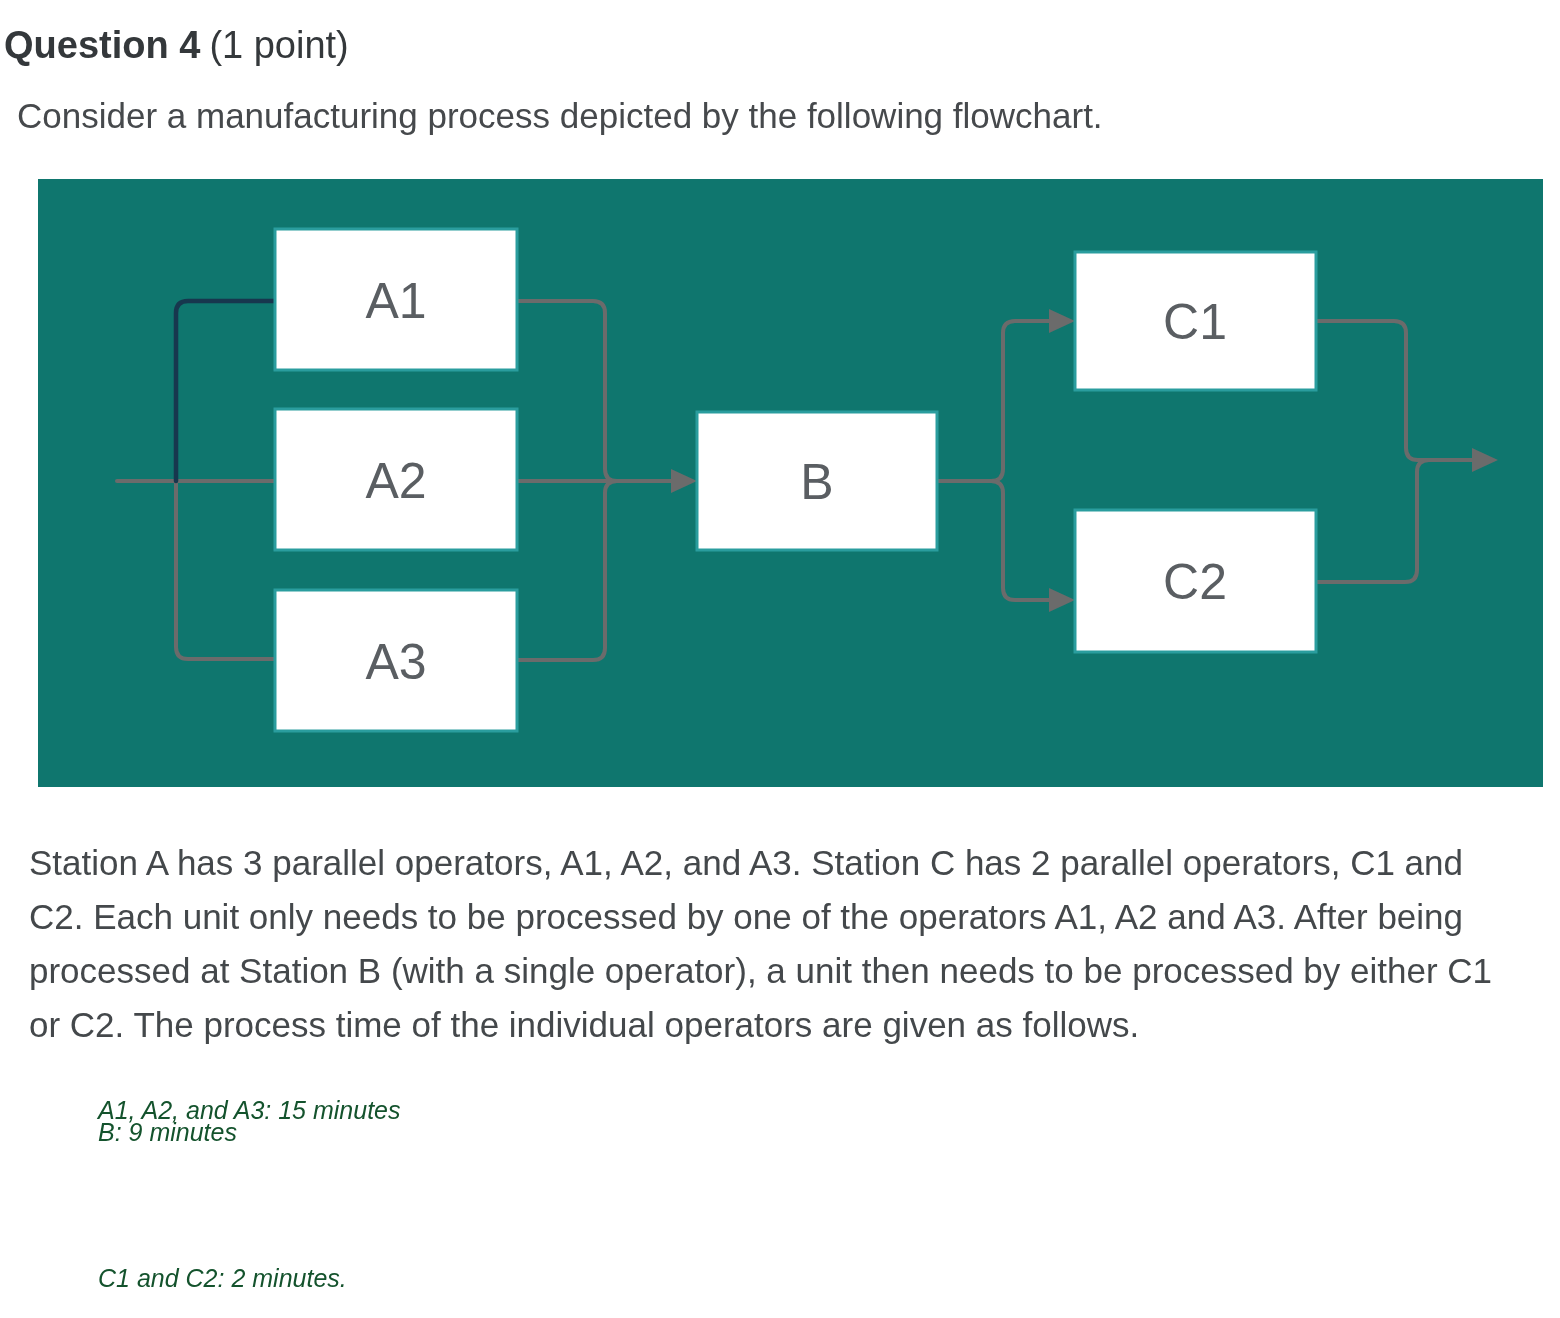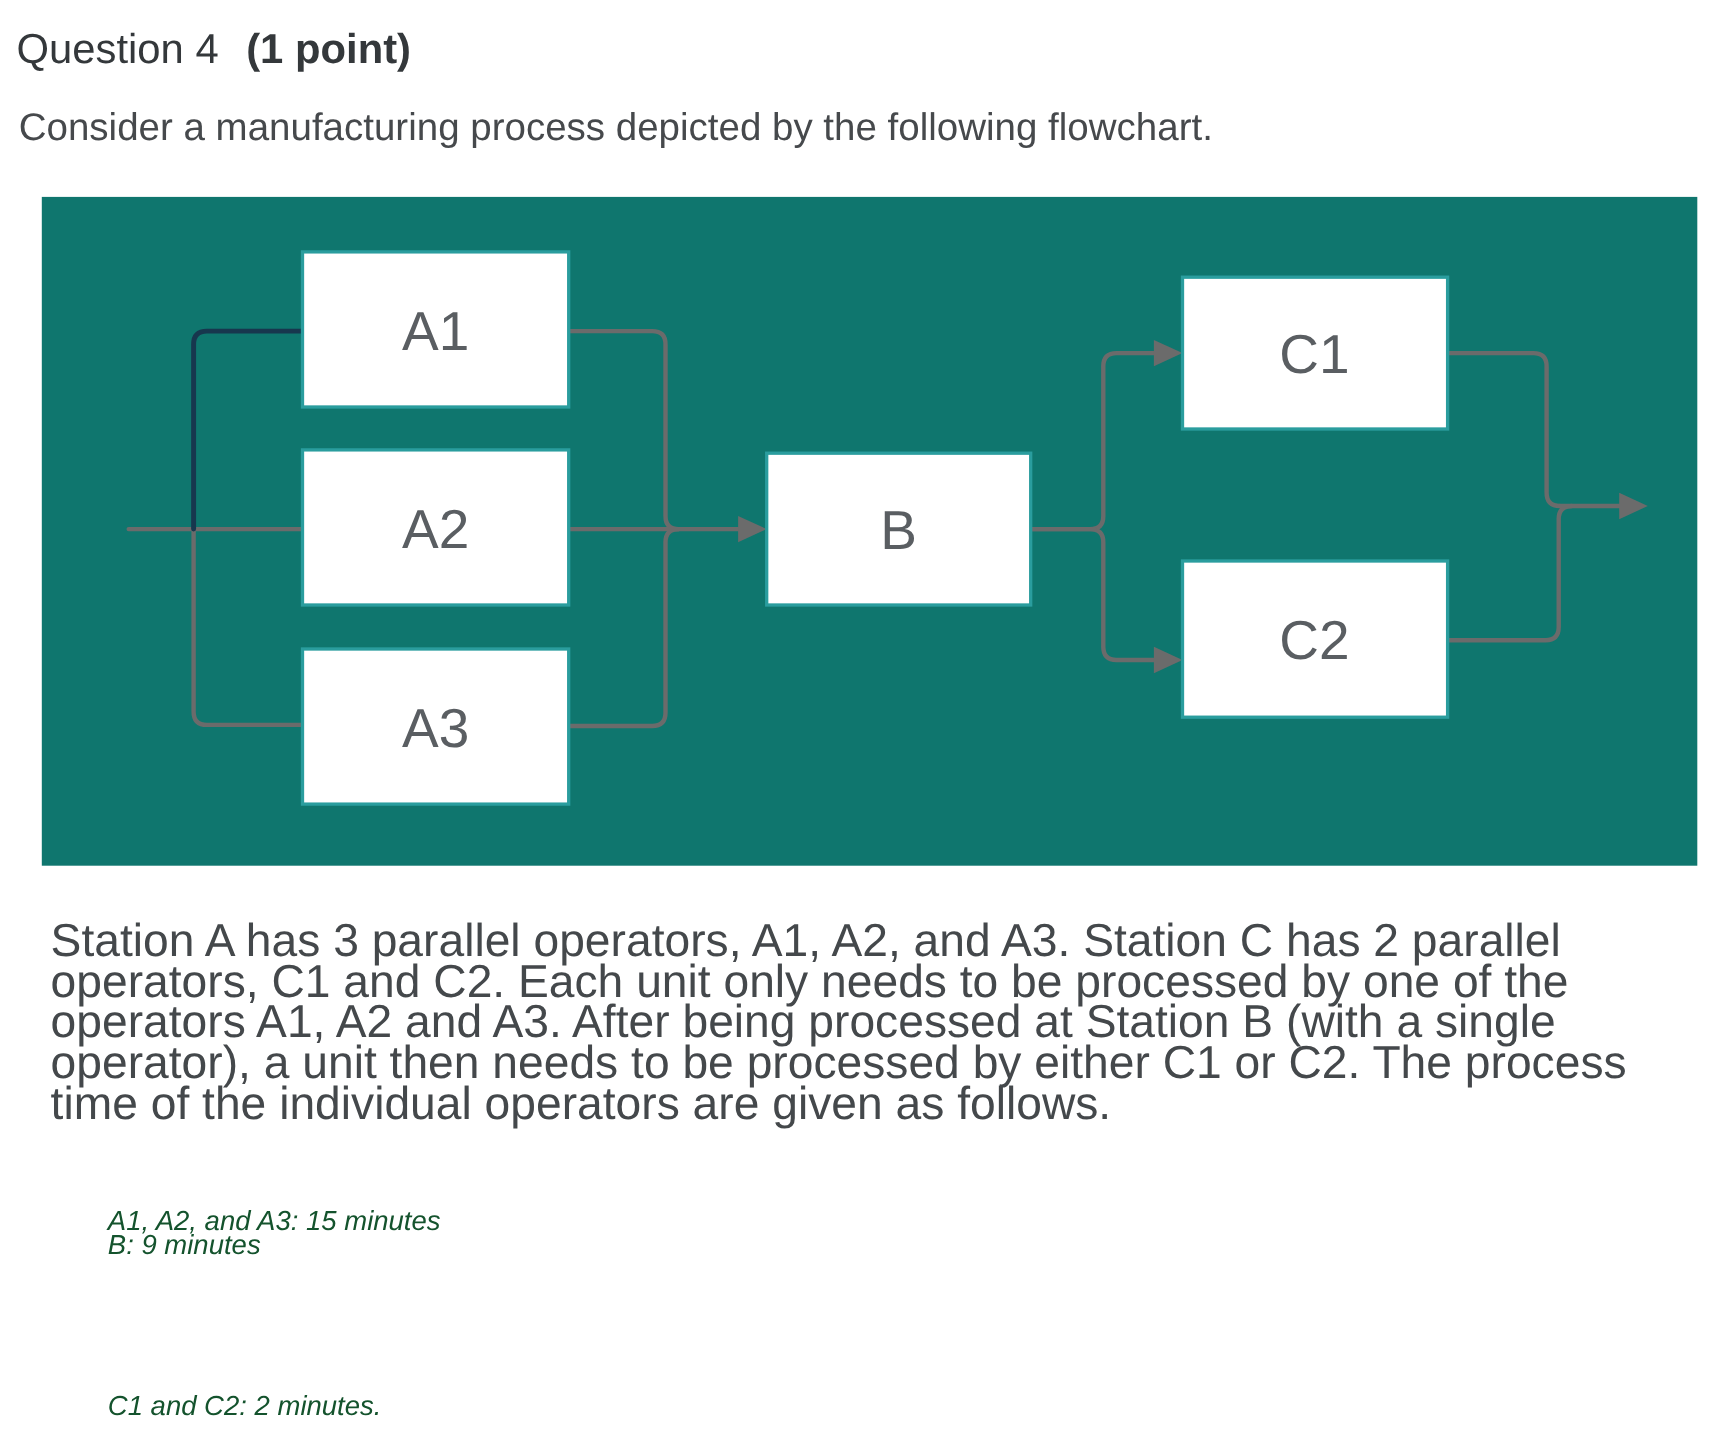"Question 4" .heading .q-title { font-weight: 400 -> 700; margin-left: 11px -> none }
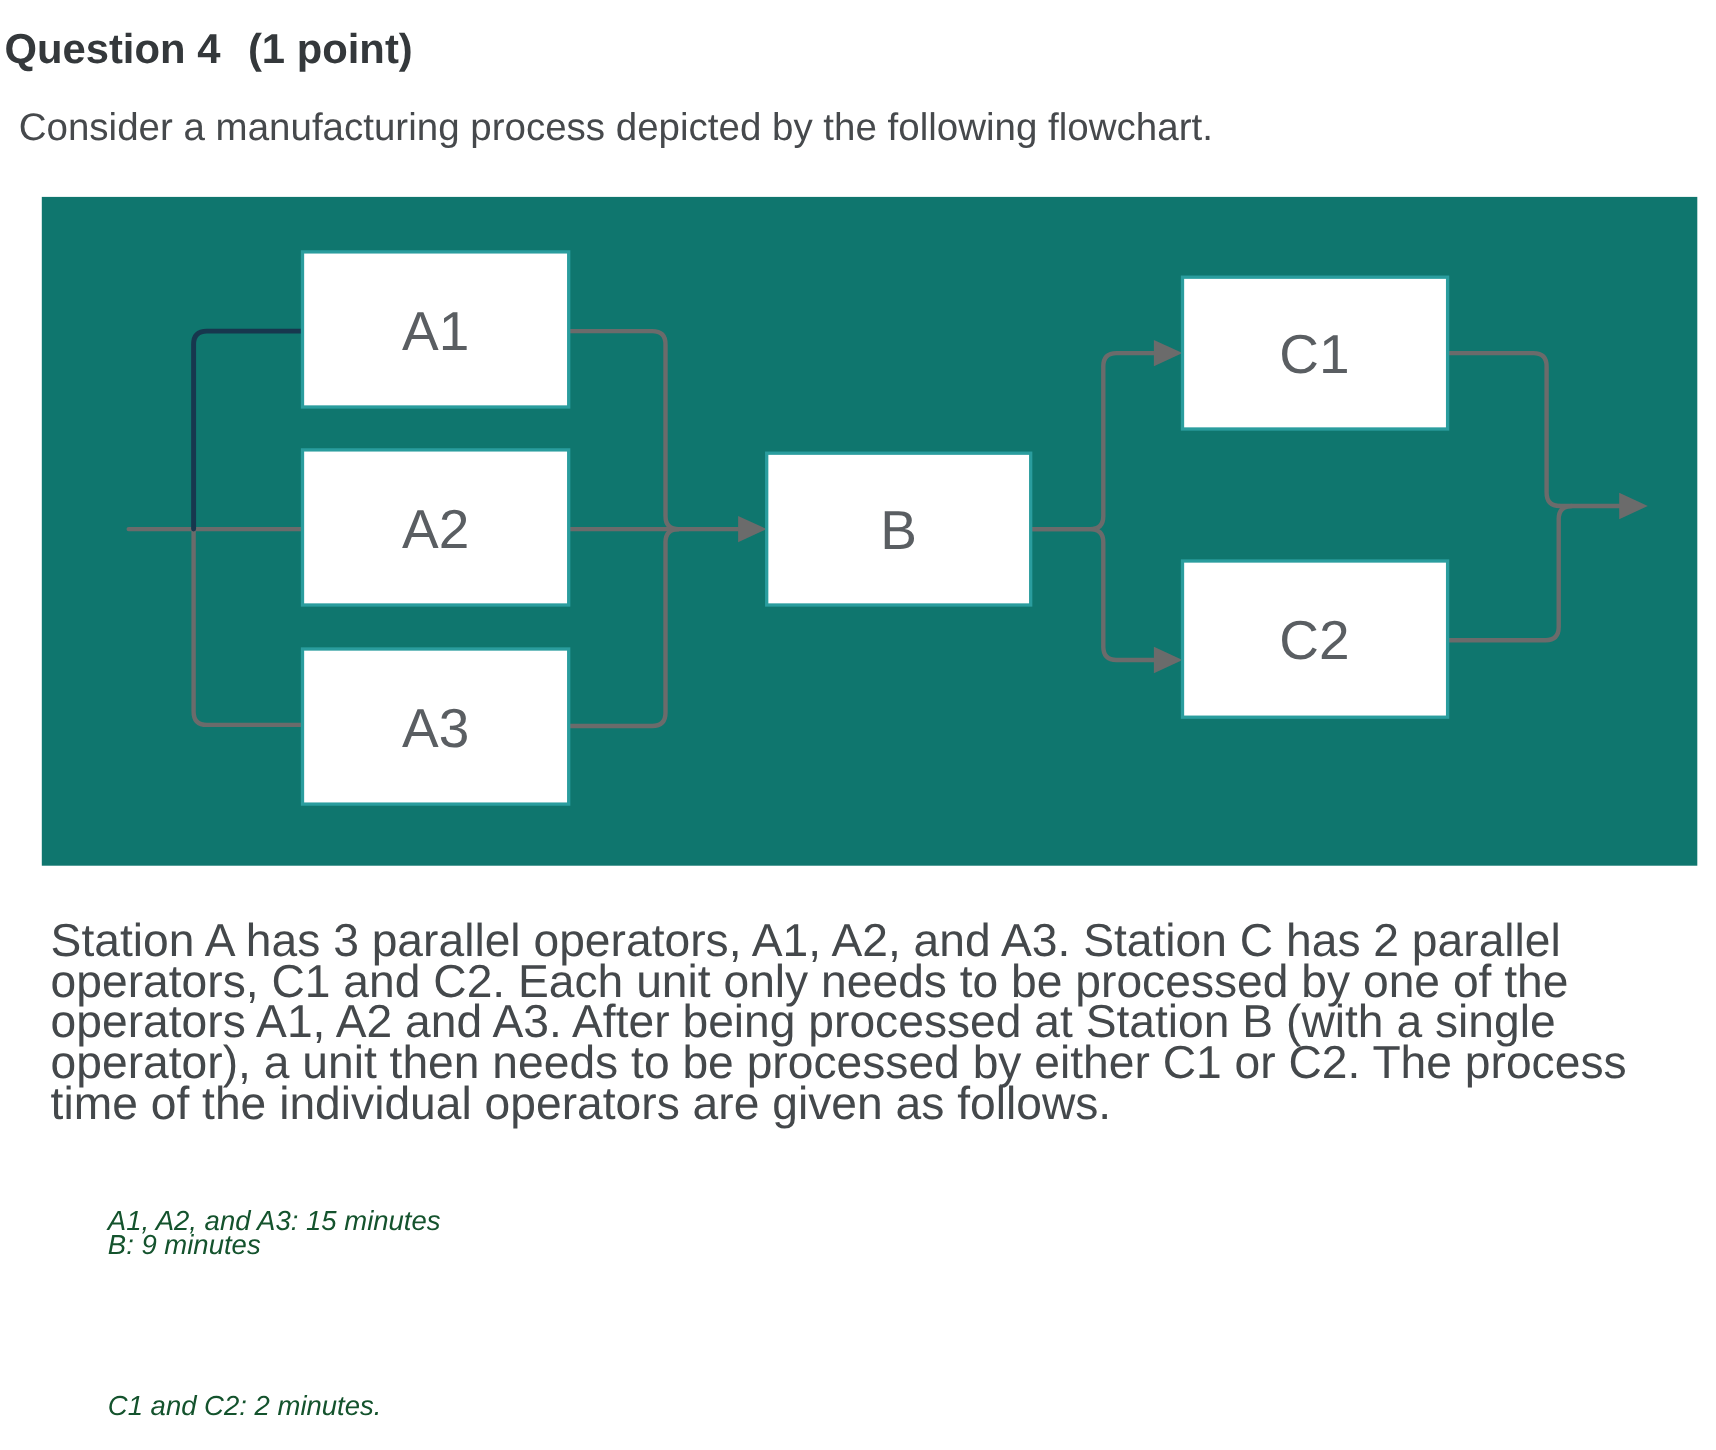"(1 point)" .heading .q-points { font-weight: 700 -> 400; margin-left: 25px -> 9px }
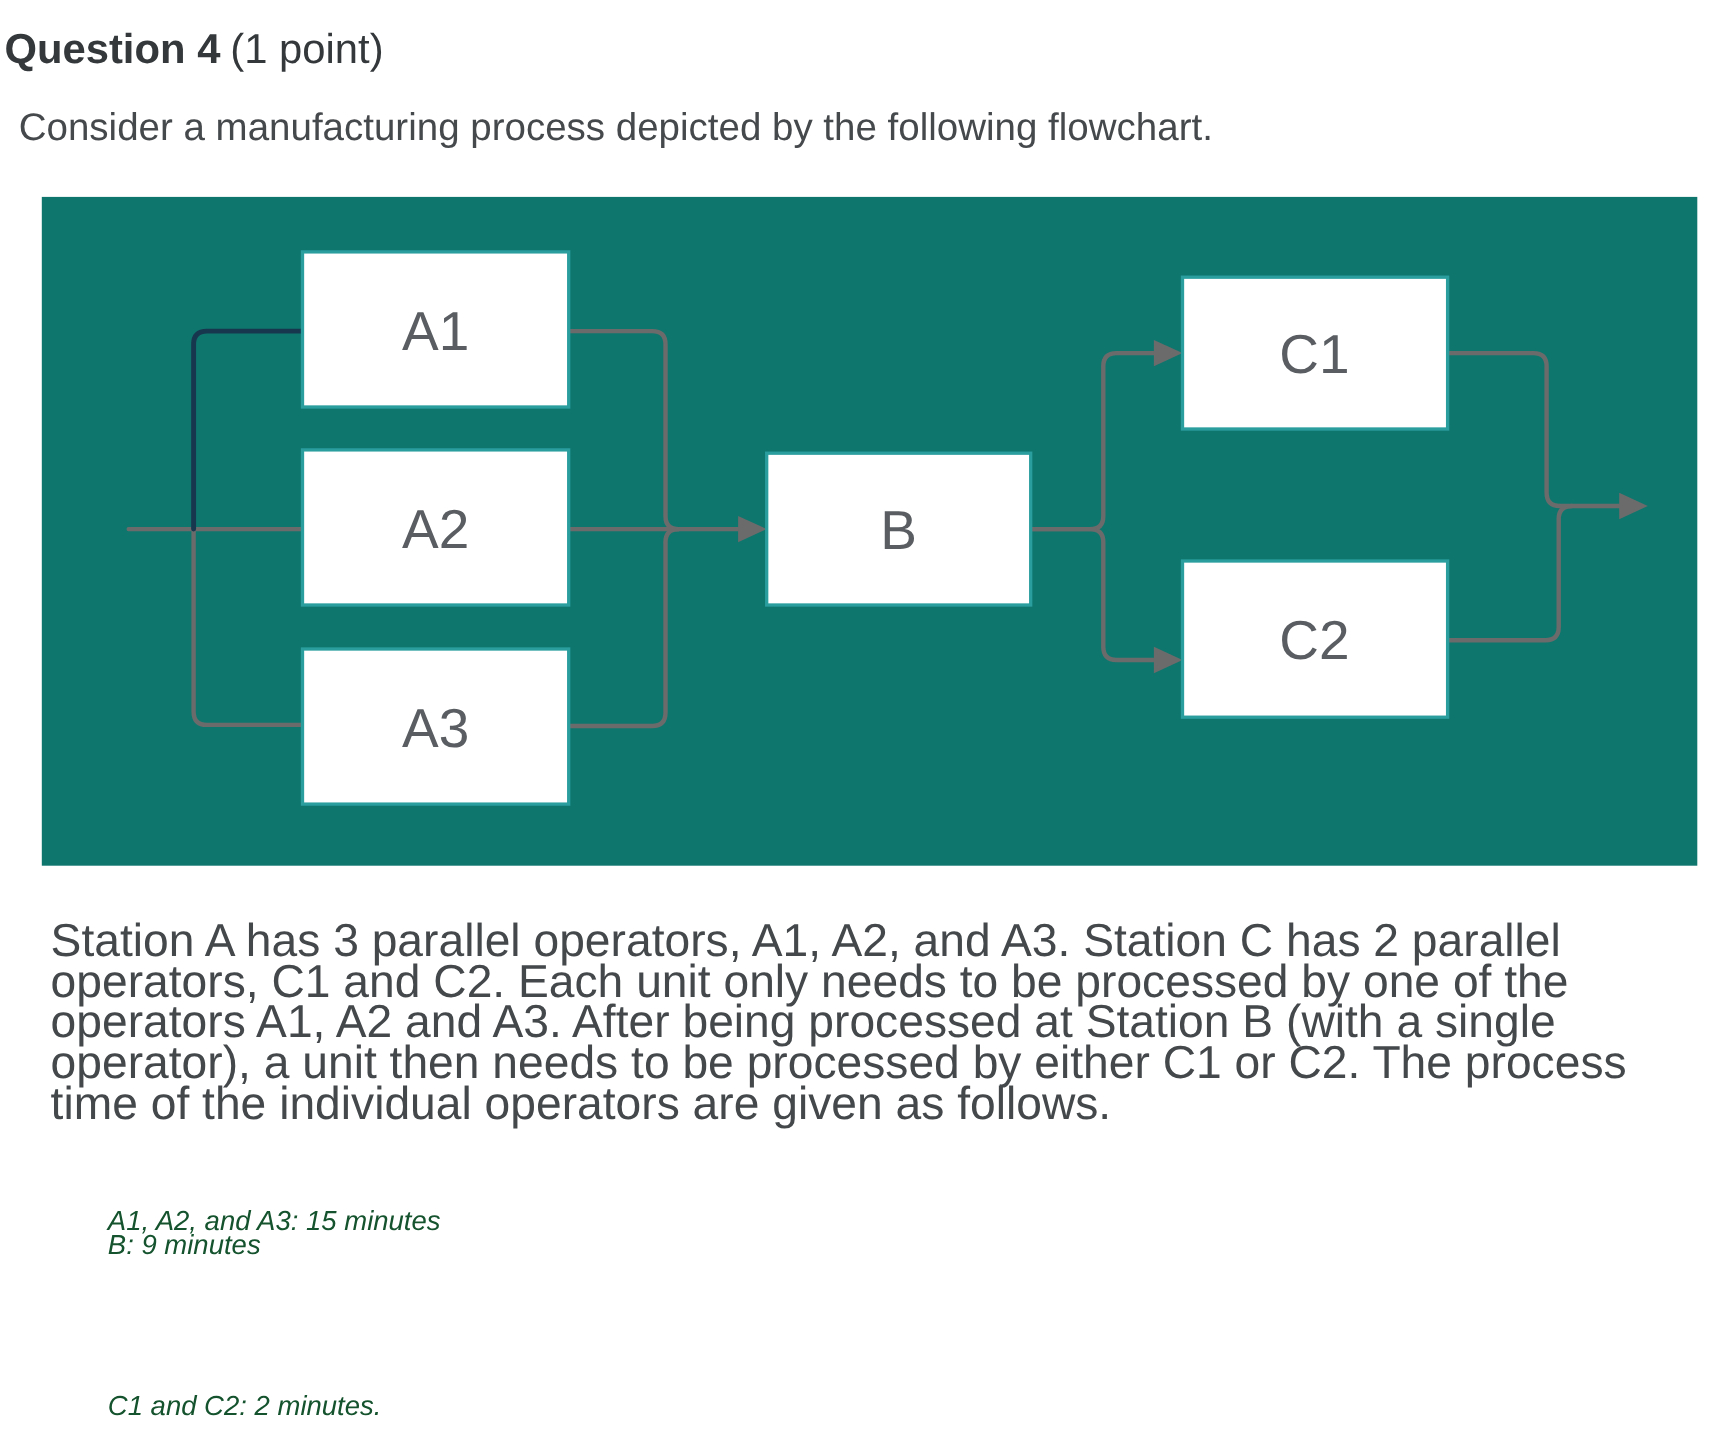"Station A has 3 parallel" .description { font-size: 42px -> 35px; left: 46px -> 29px; line-height: 37px -> 54px }
